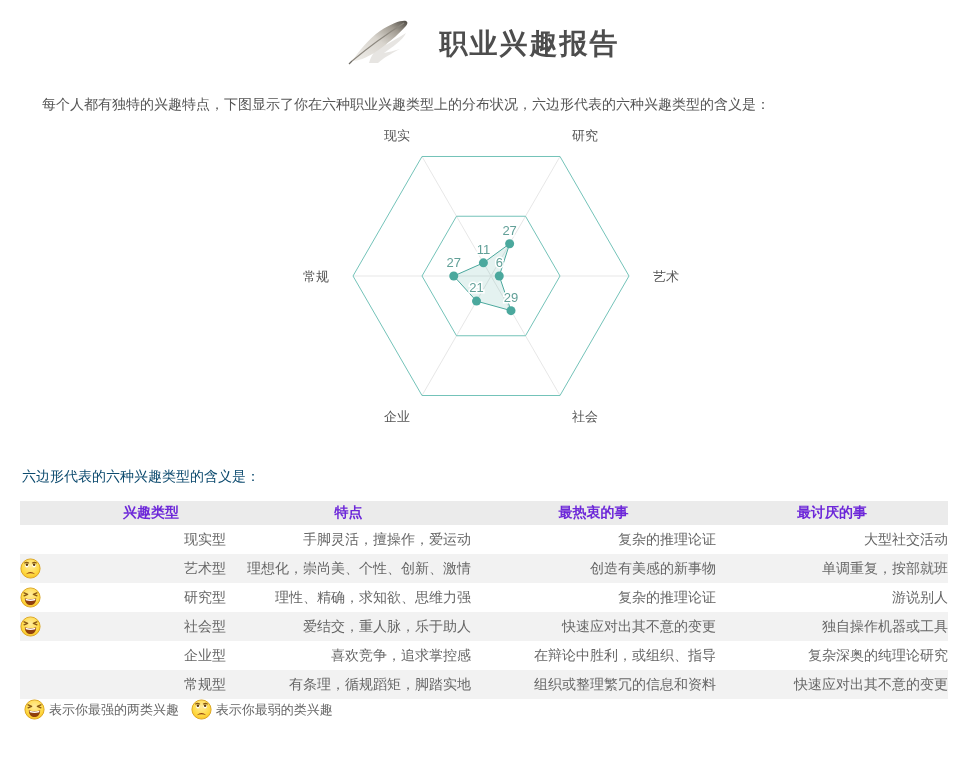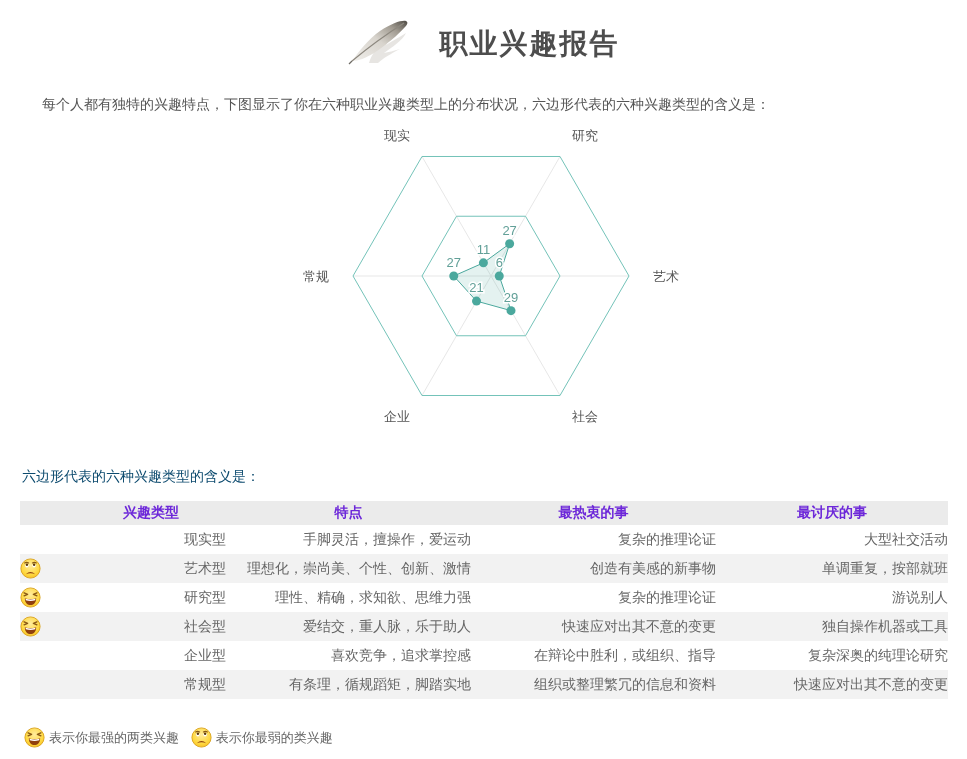"表示你最强的两类兴趣 表示你最弱的类兴趣" .legend { margin: 28px 0 0 24px -> 0 0 0 24px }
